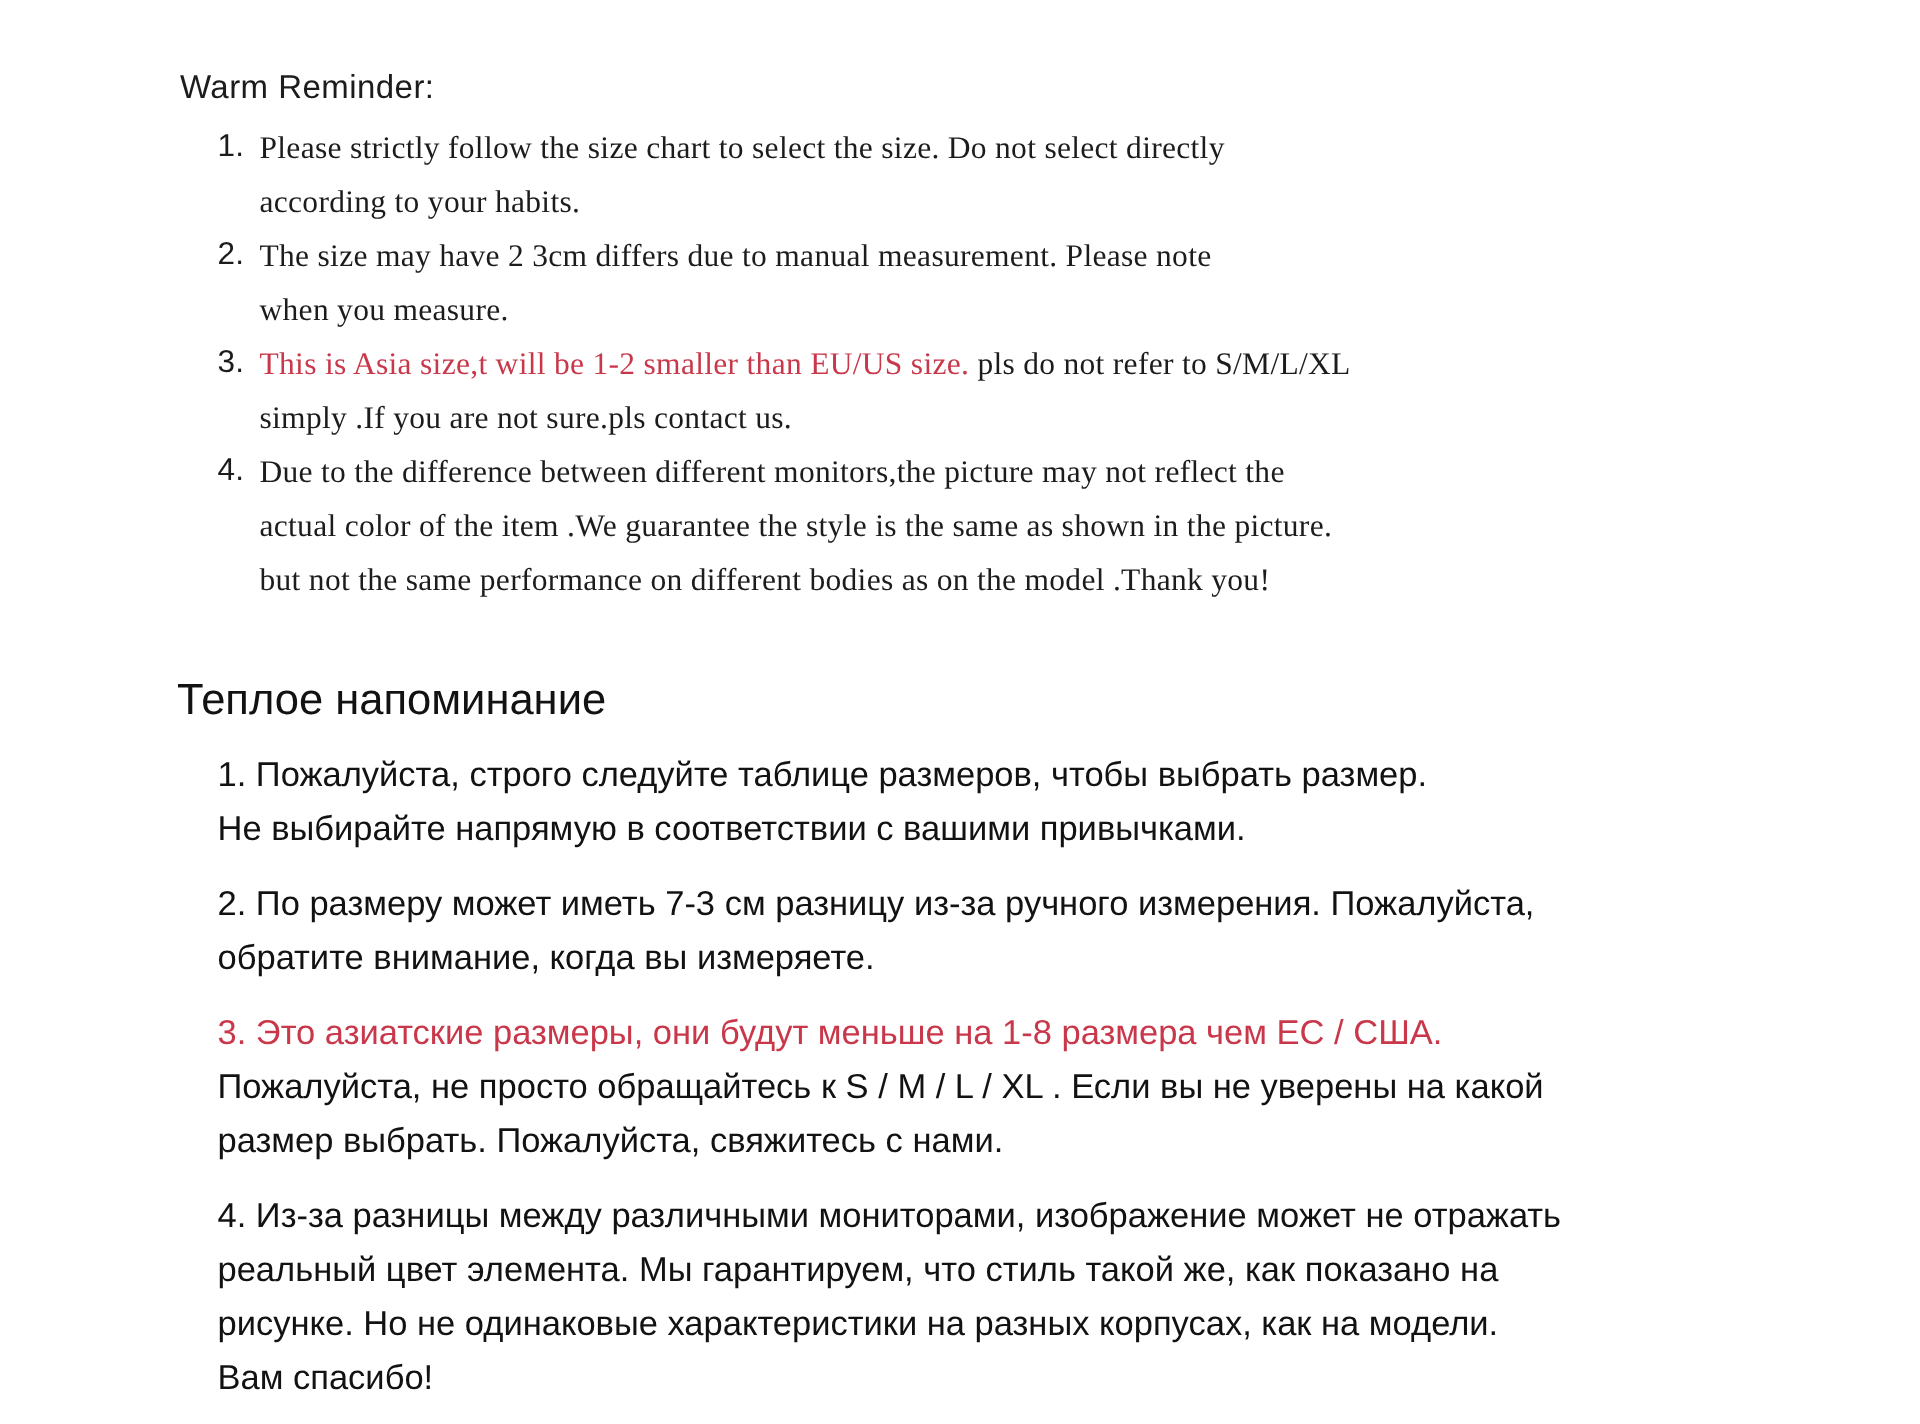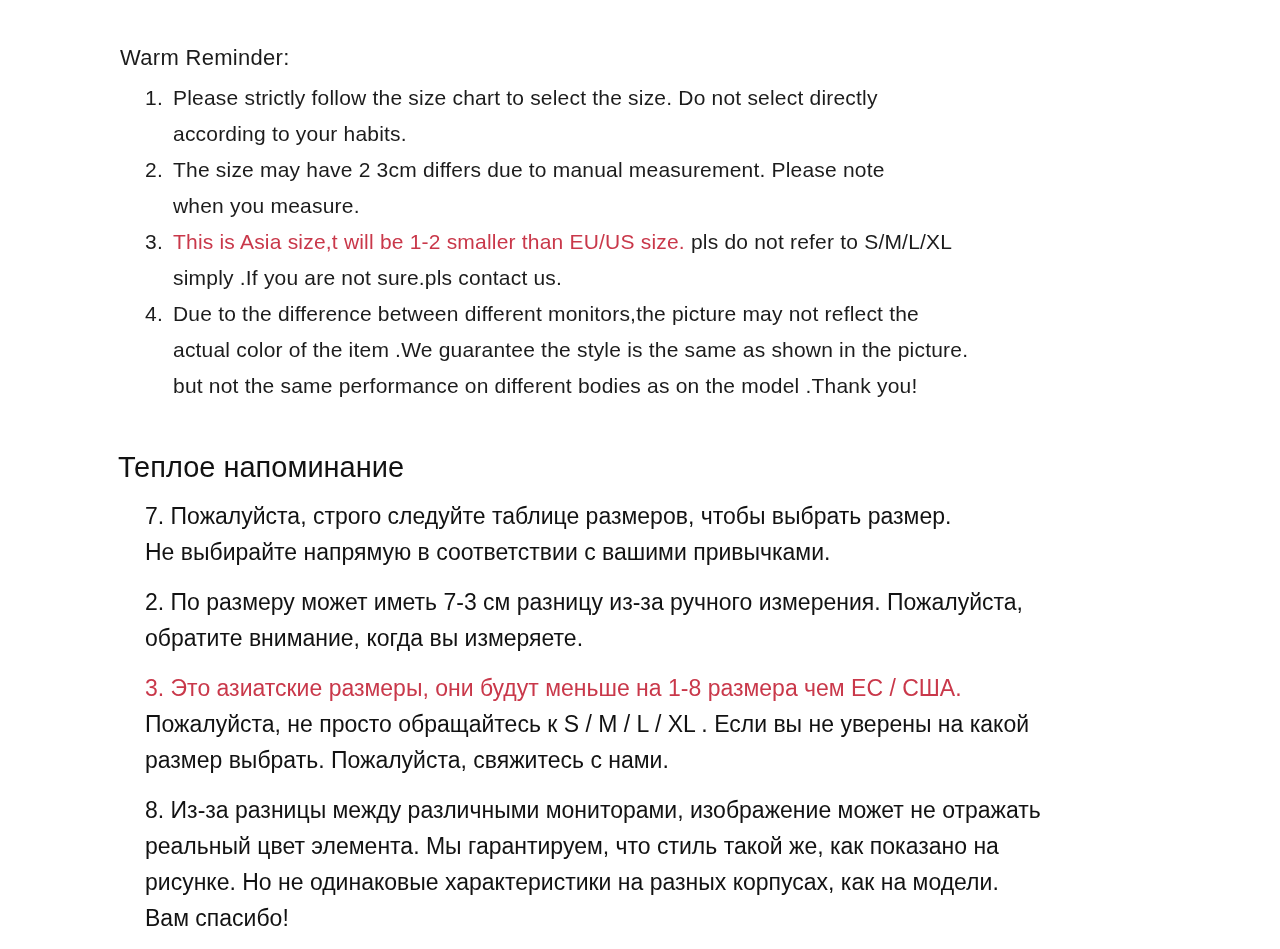"Please strictly follow the size" .en-text { font-family: none -> Liberation Serif, serif }
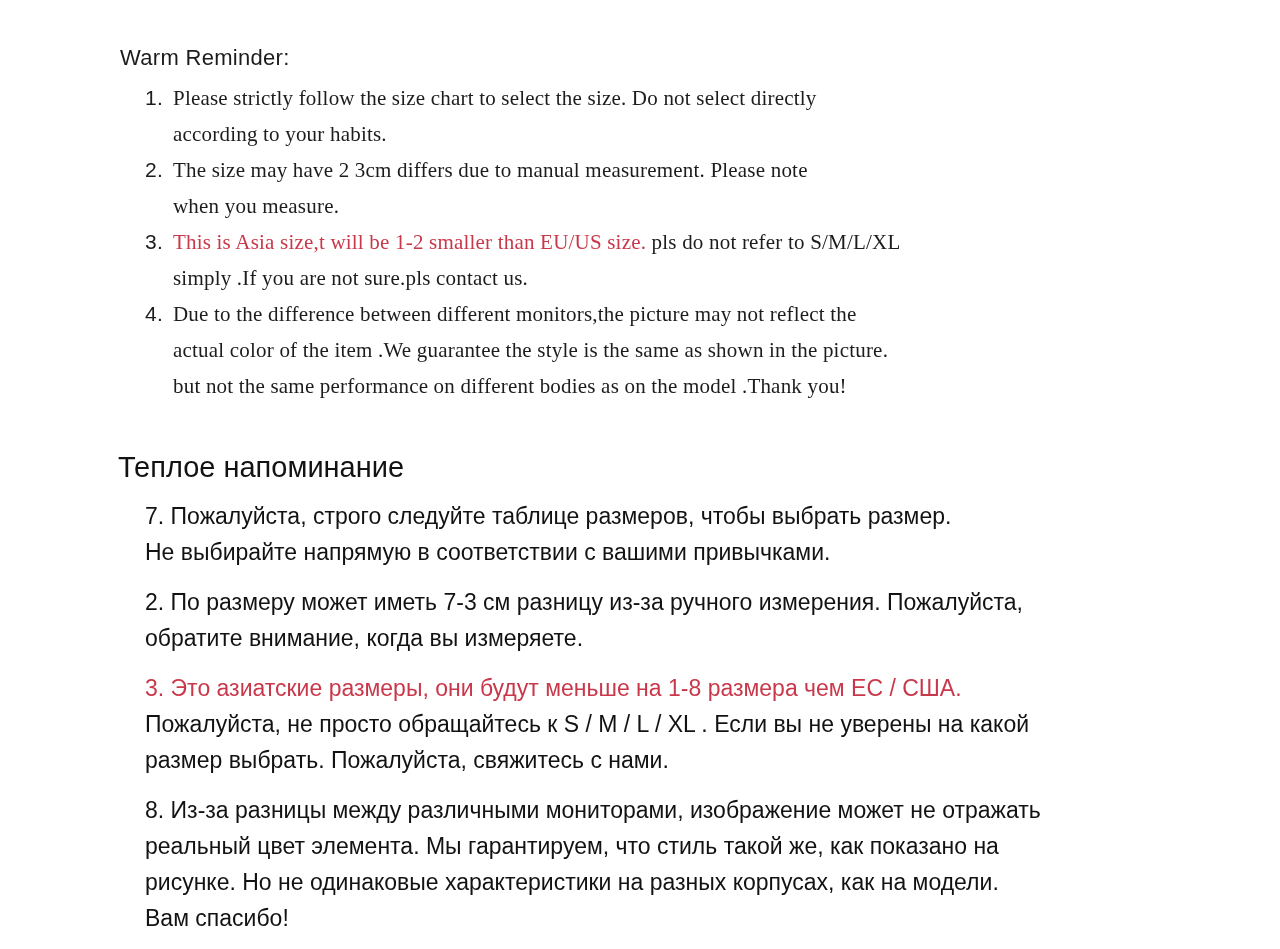"7. Пожалуйста, строго следуйте таблице" span { text: 7 -> 1 }
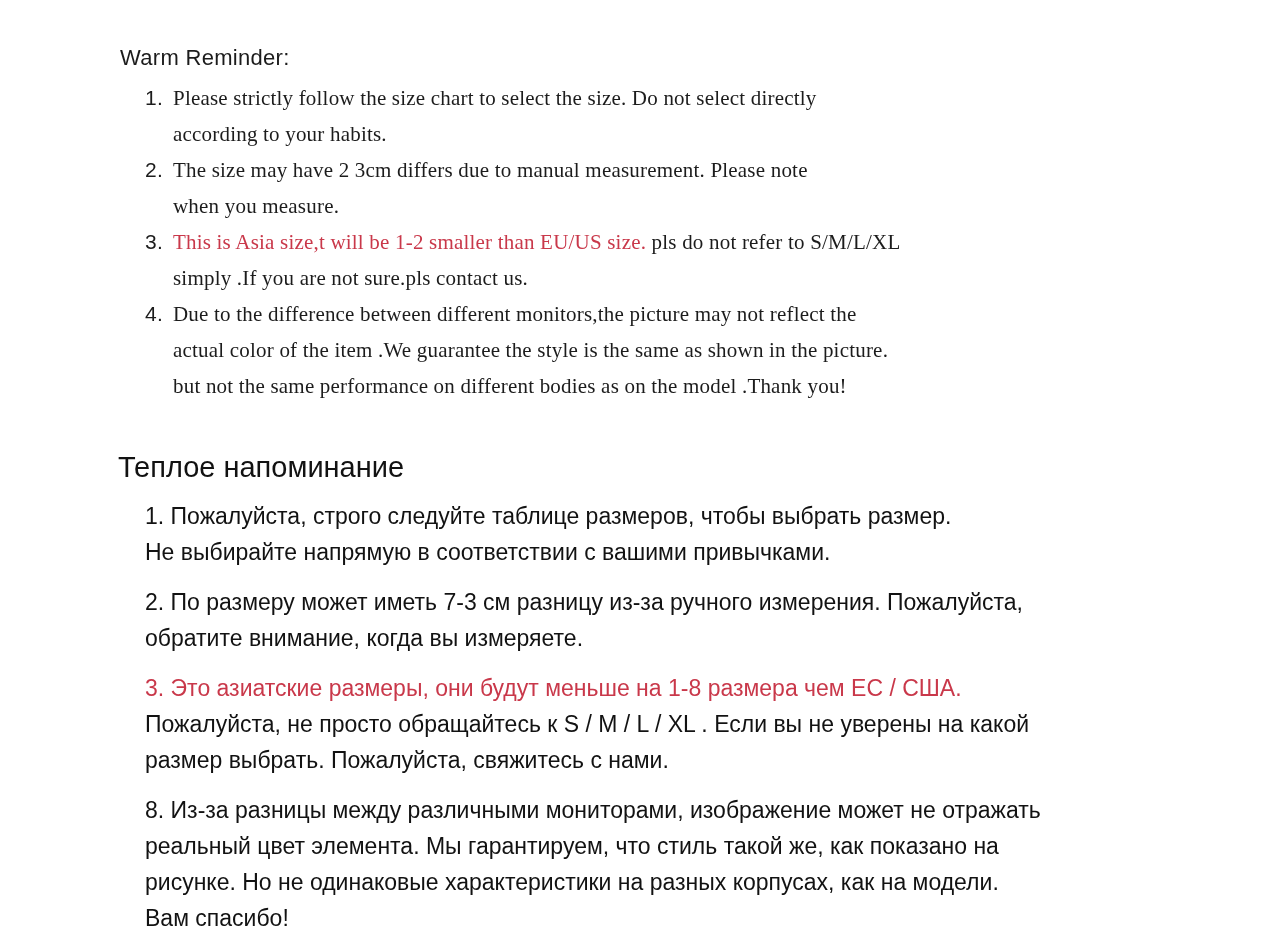"8. Из-за разницы между различными" span { text: 8 -> 4 }
